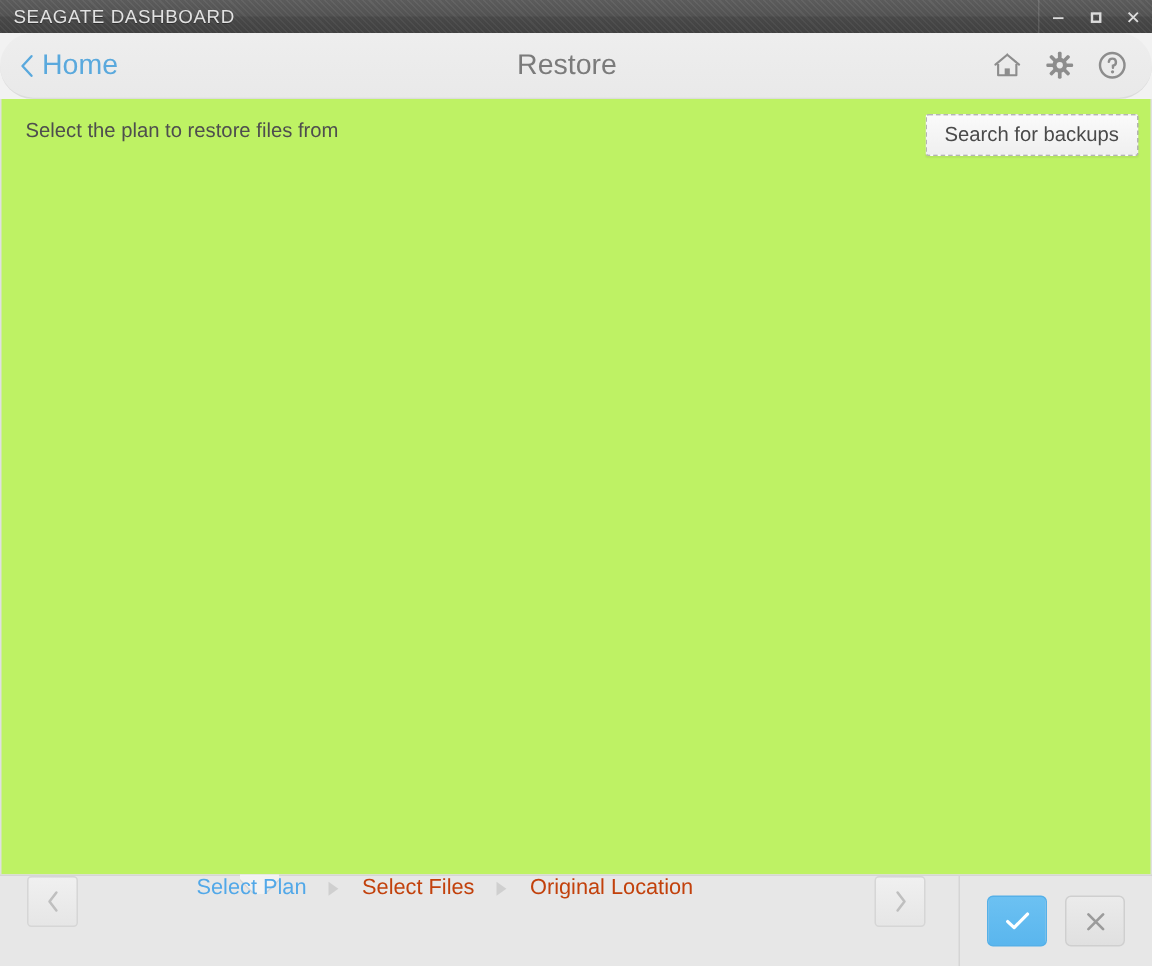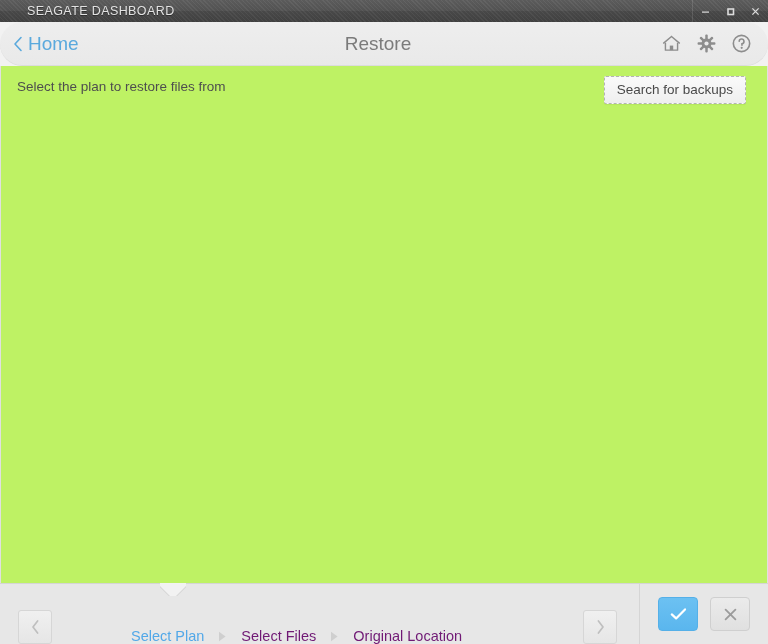"SEAGATE DASHBOARD" .titlebar-title { padding-left: 27px -> 9px }
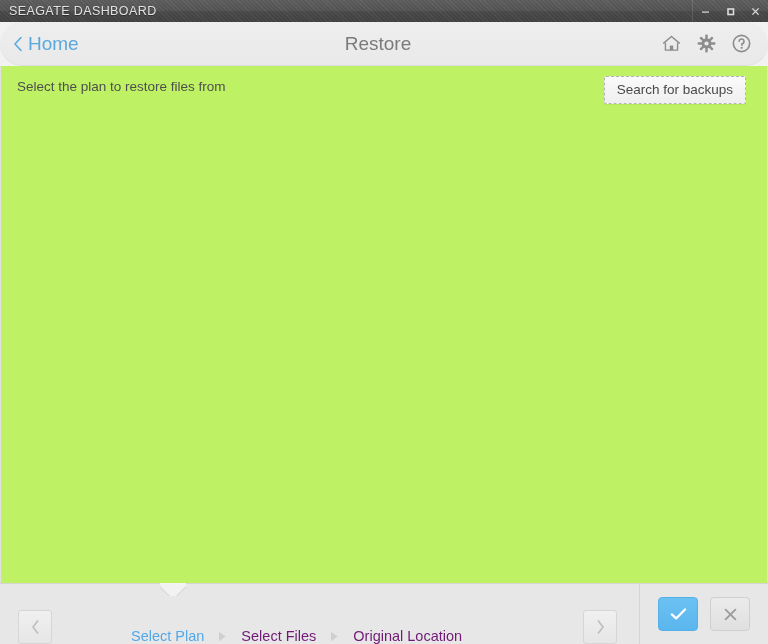"Search for backups" .search-btn { right: 21px -> 8px }
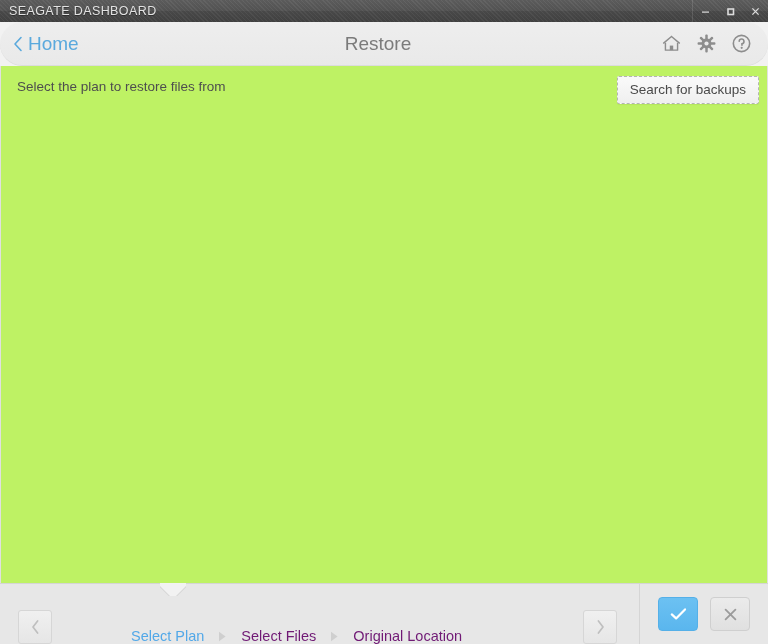"Select Plan" .footer-nav { align-items: flex-end -> flex-start }
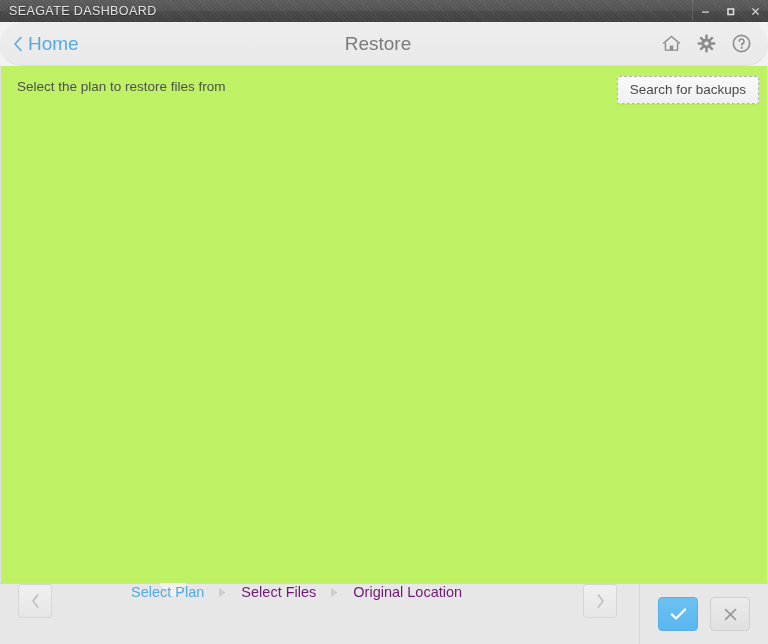"Select Files" .step.inactive { color: #701a75 -> #c2410c }
